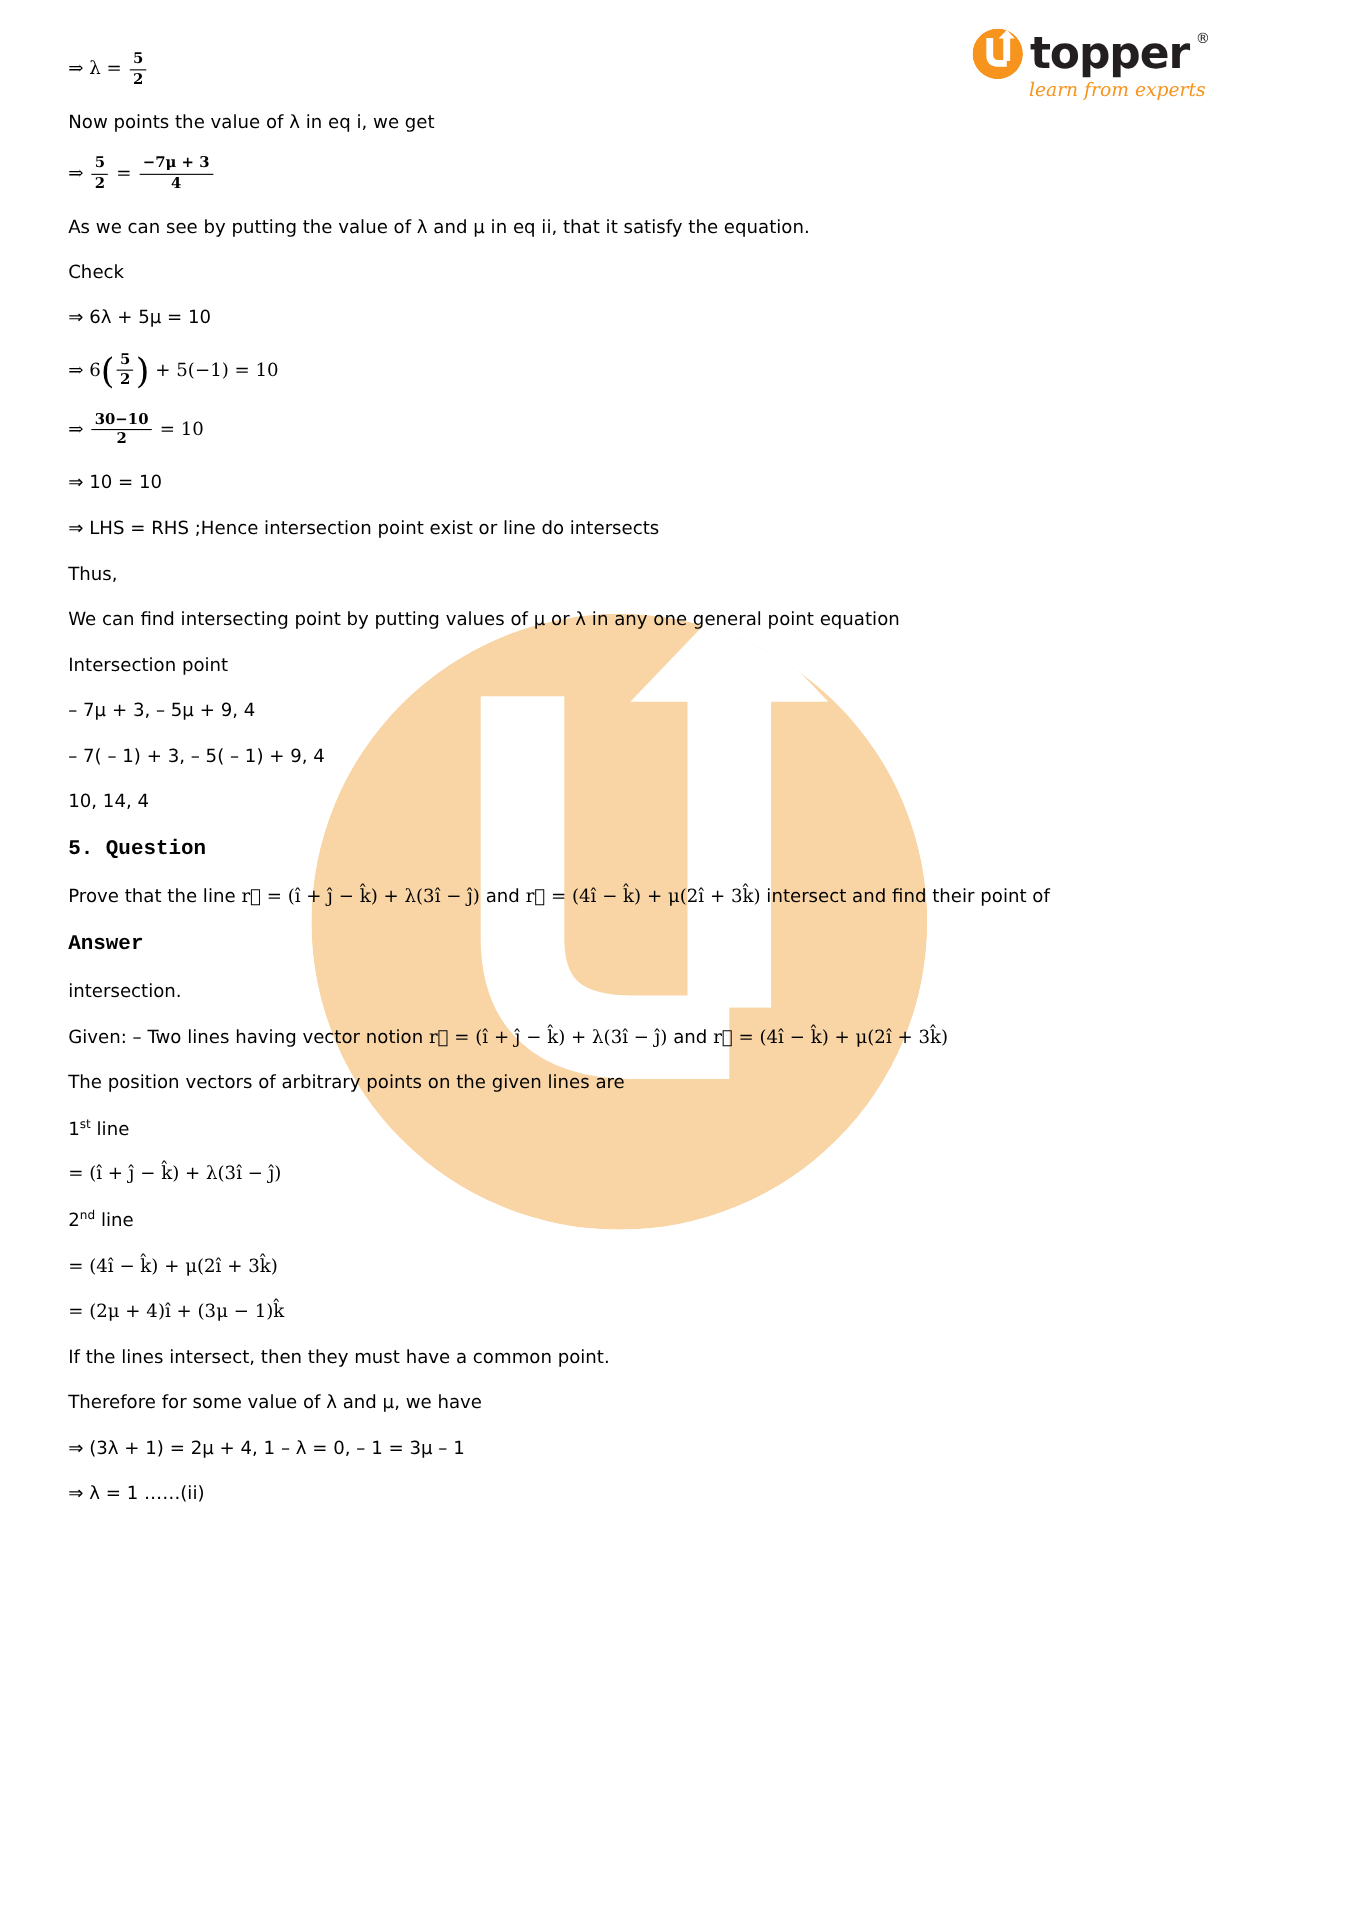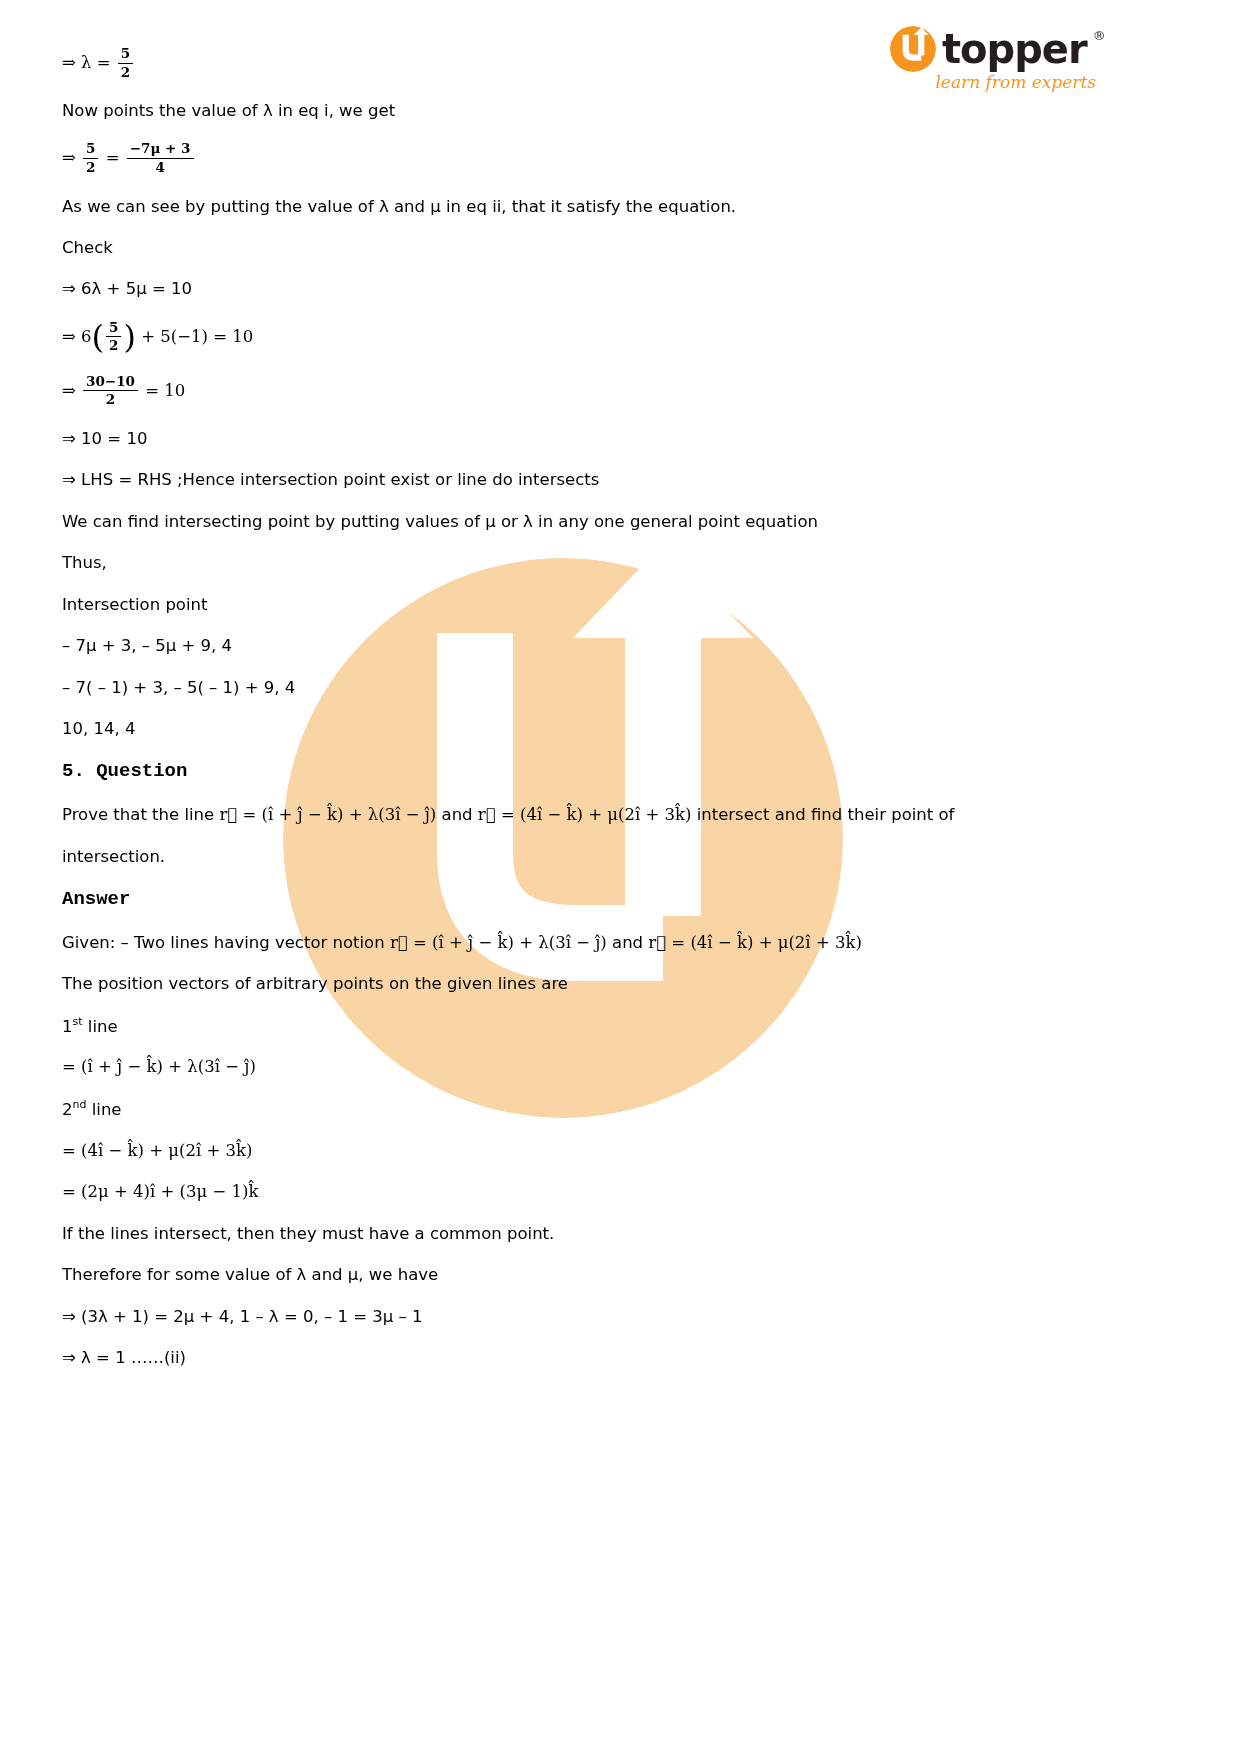"topper" .brand-row { justify-content: none -> flex-end }
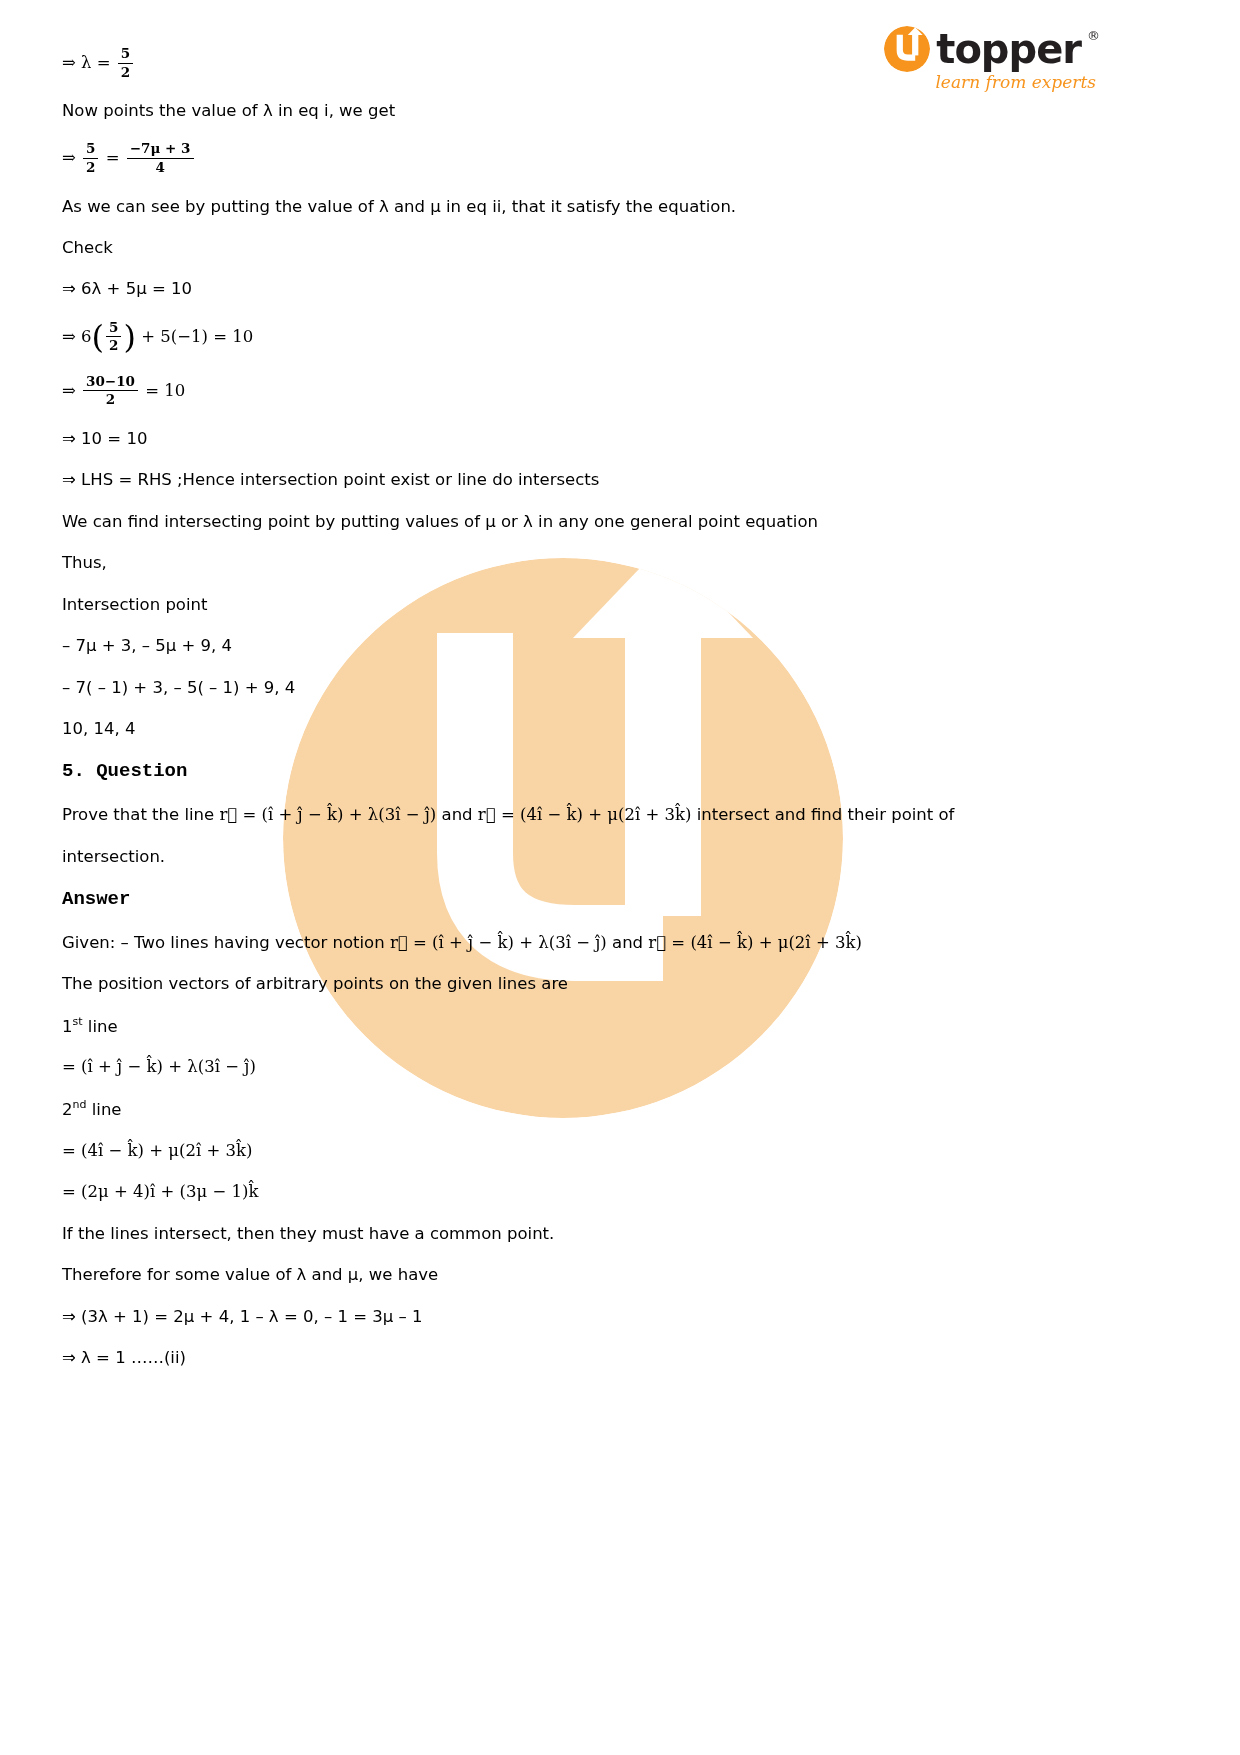"We can find intersecting point" p.line { order: before "Thus," -> after "Thus," }
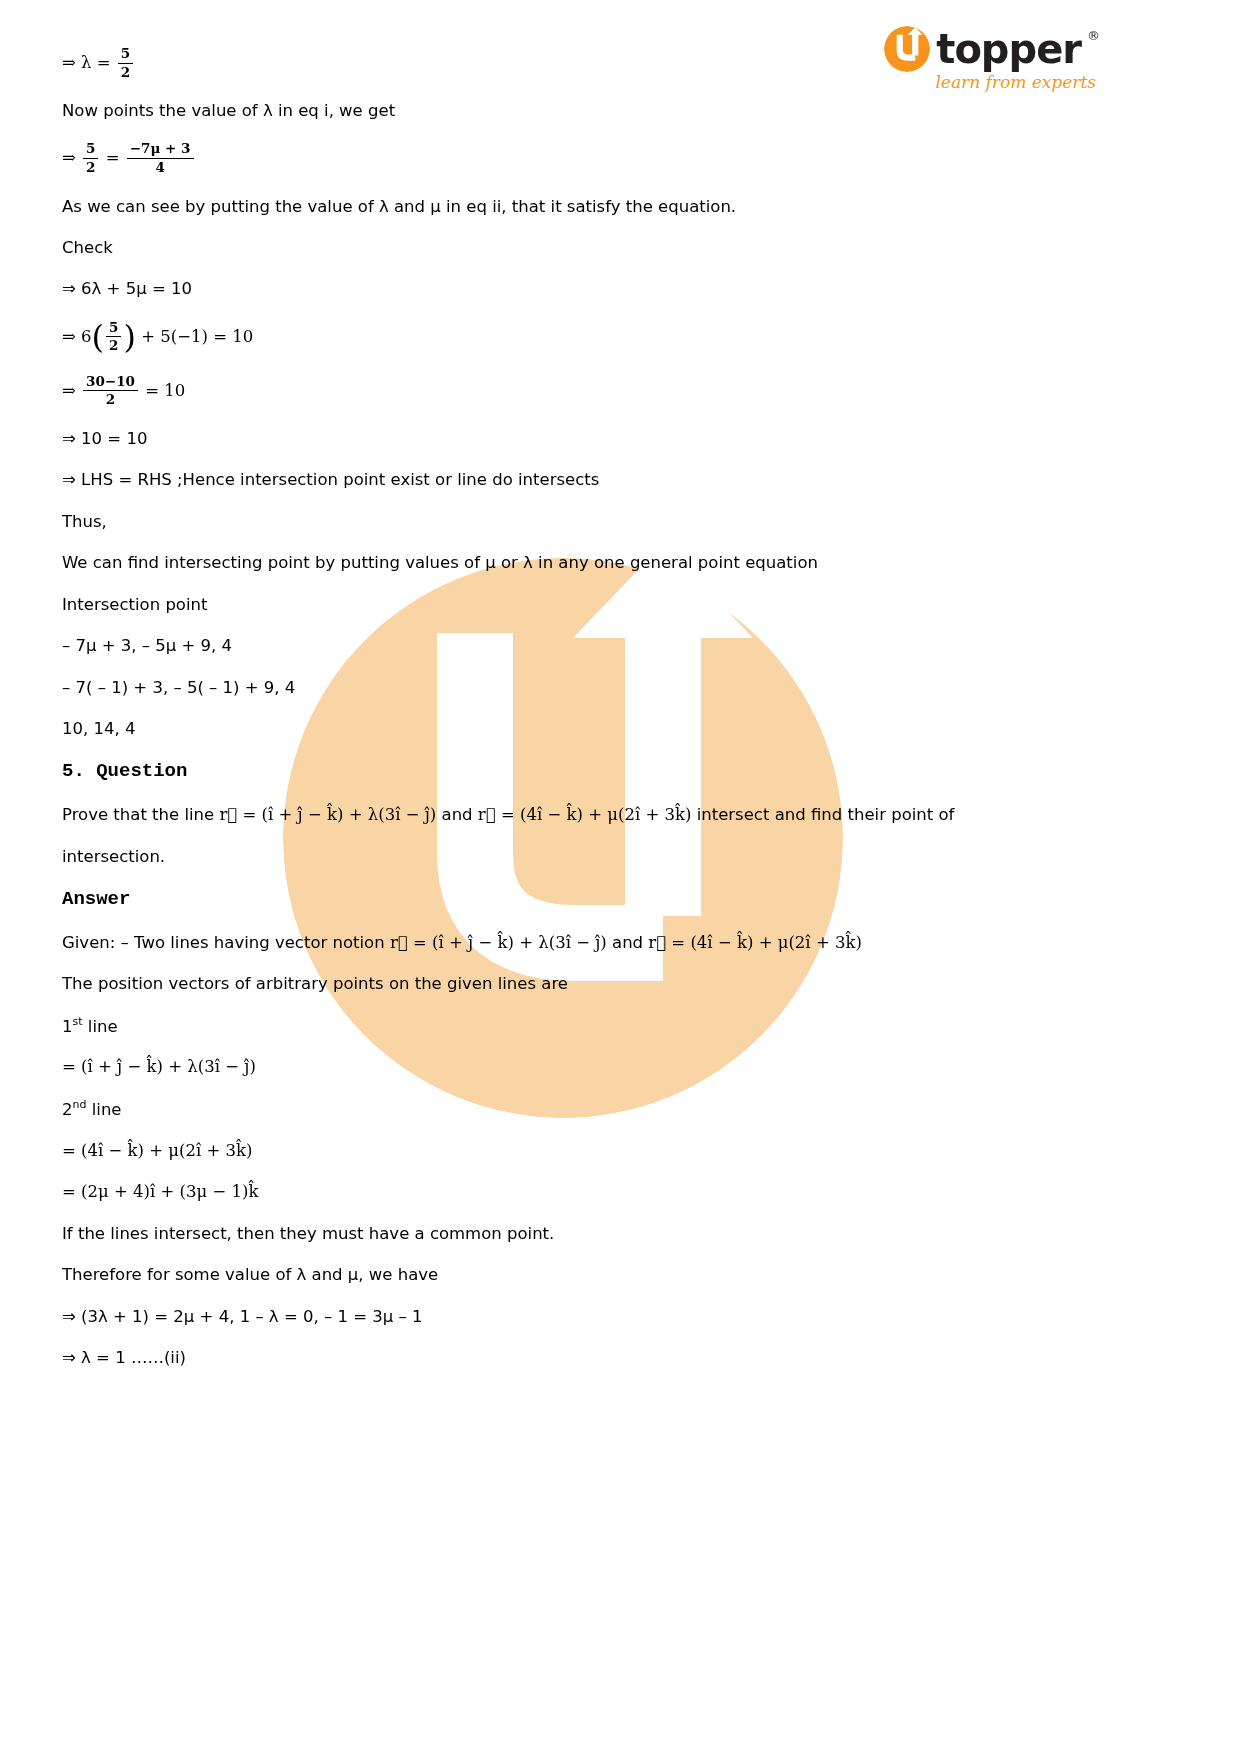"intersection." p.line { order: before "Answer" -> after "Answer" }
